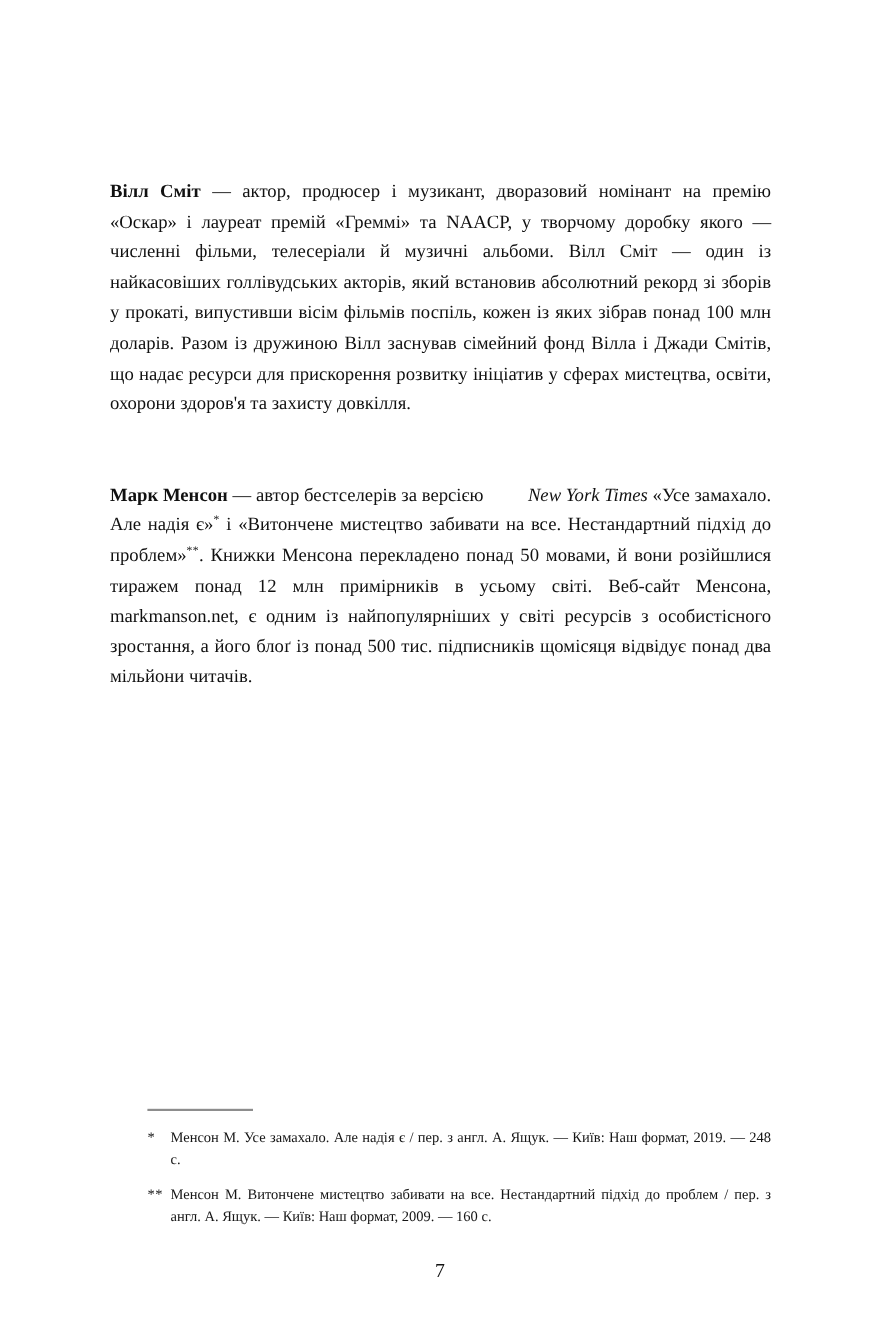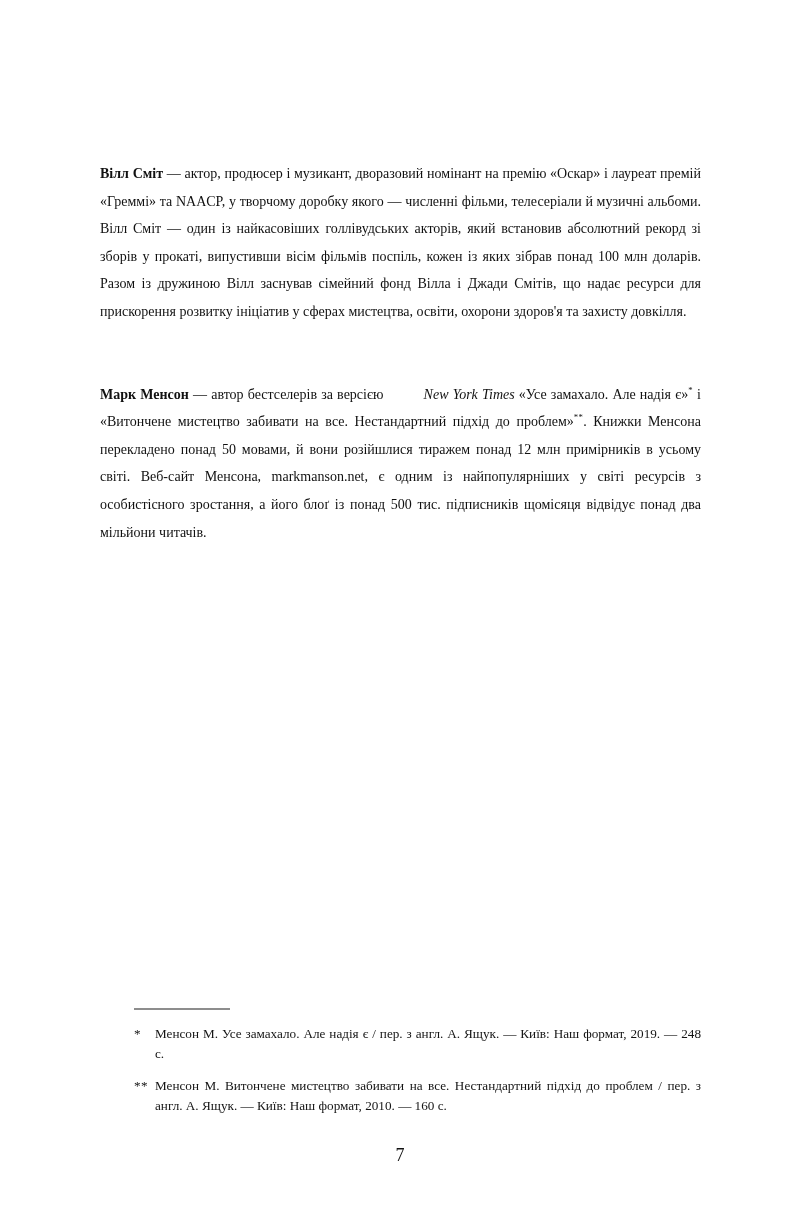"Вілл Сміт — актор, продюсер" .para { font-size: 14px -> 17px }
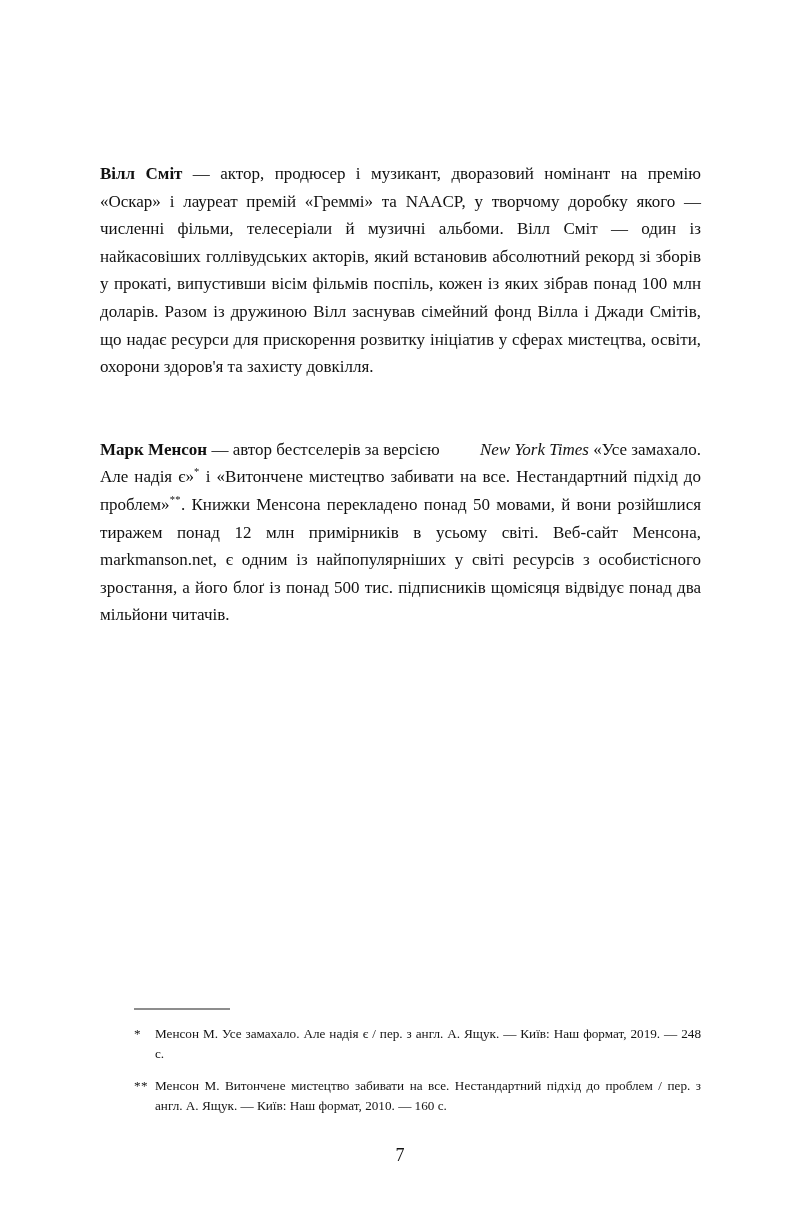"Менсон М. Витончене мистецтво забивати" span { text: 2010 -> 2009 }
